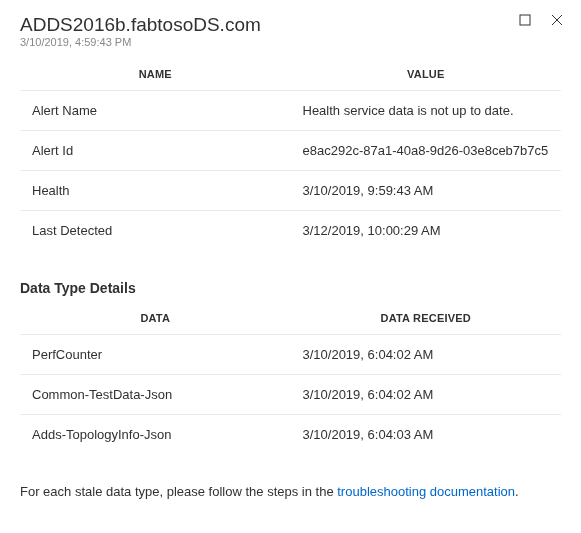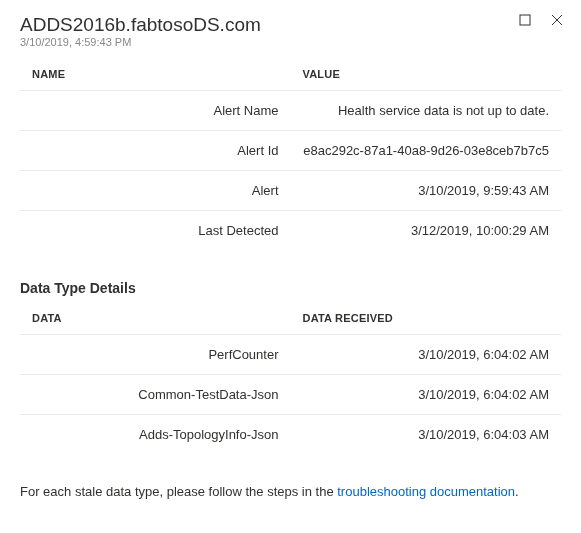"NAME" .table th { text-align: left -> center }
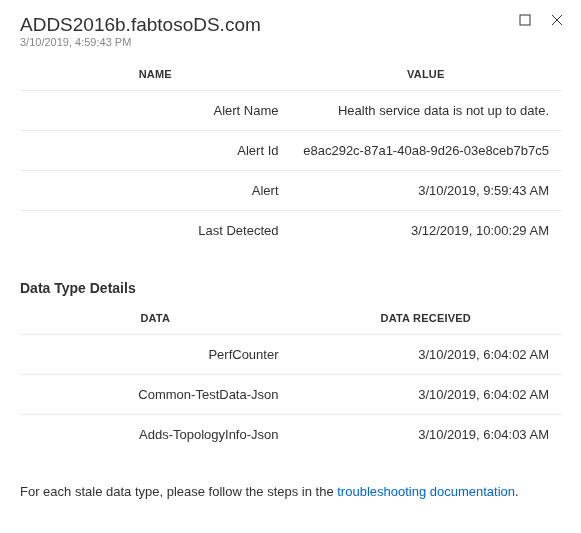"Alert Name" .table td { text-align: right -> none }
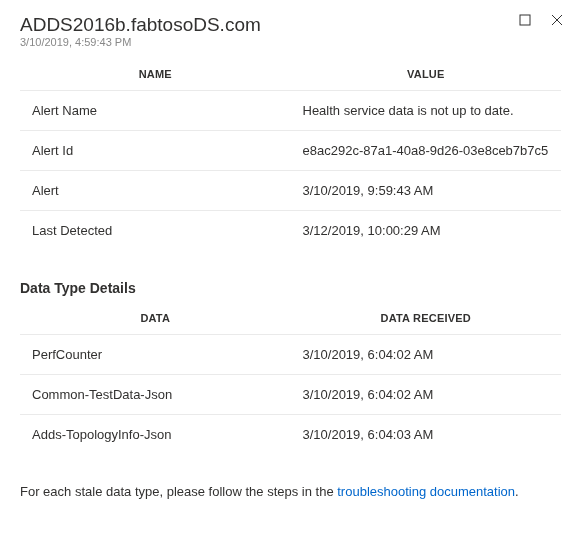"Alert" td { text: Alert -> Health }
